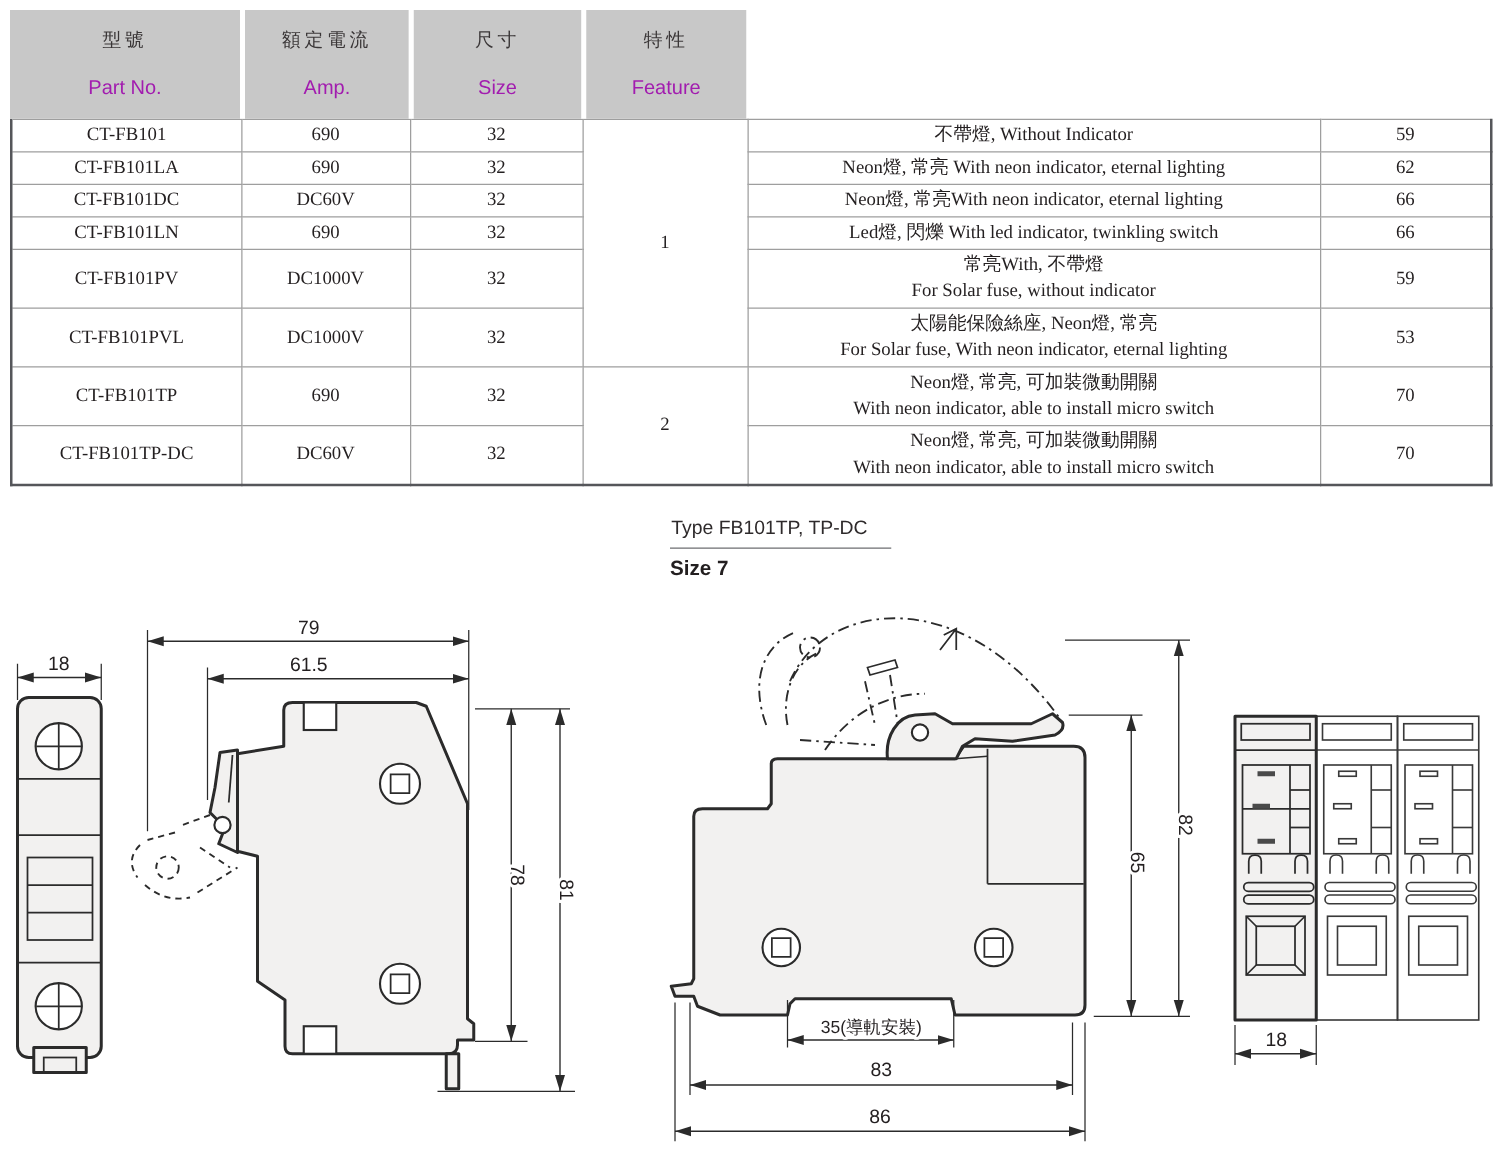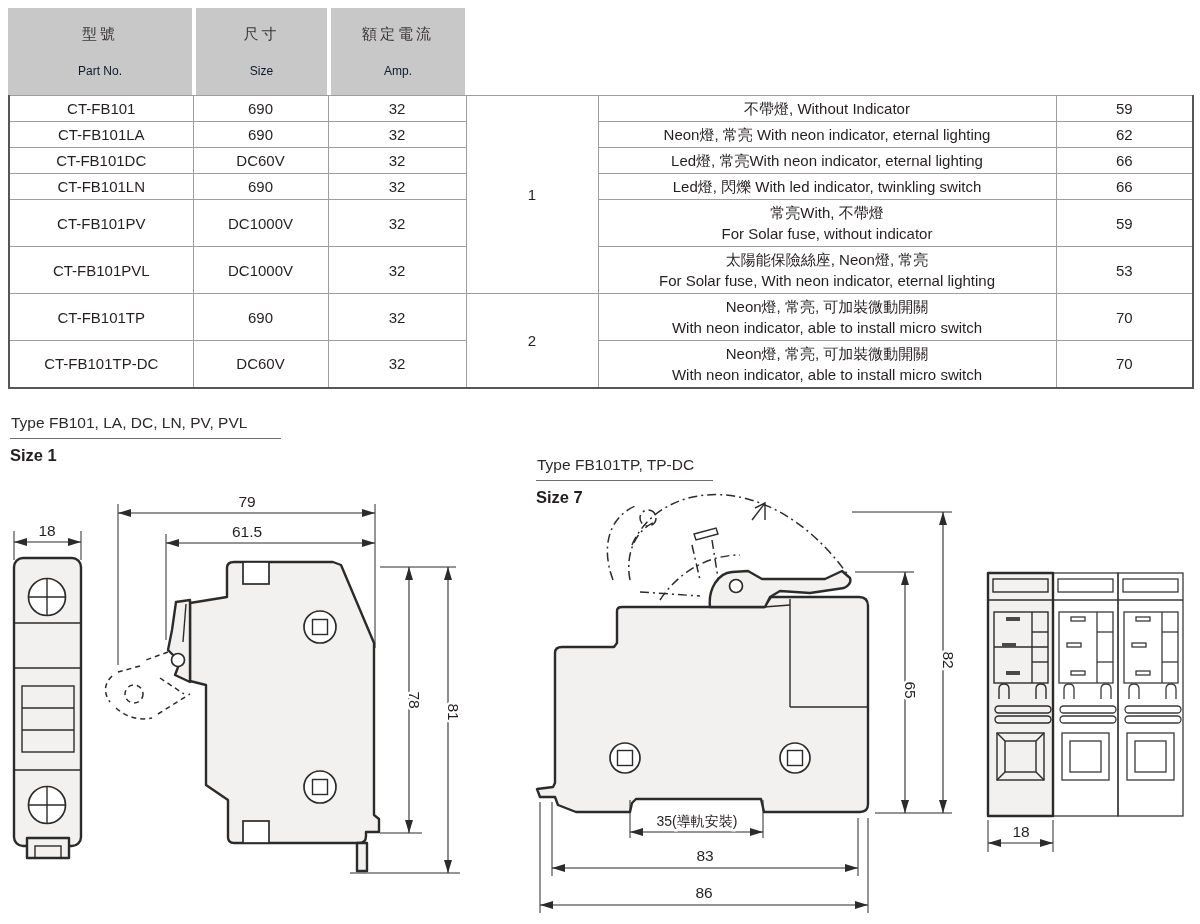"尺寸" div.th { order: before "額定電流" -> after "額定電流" }
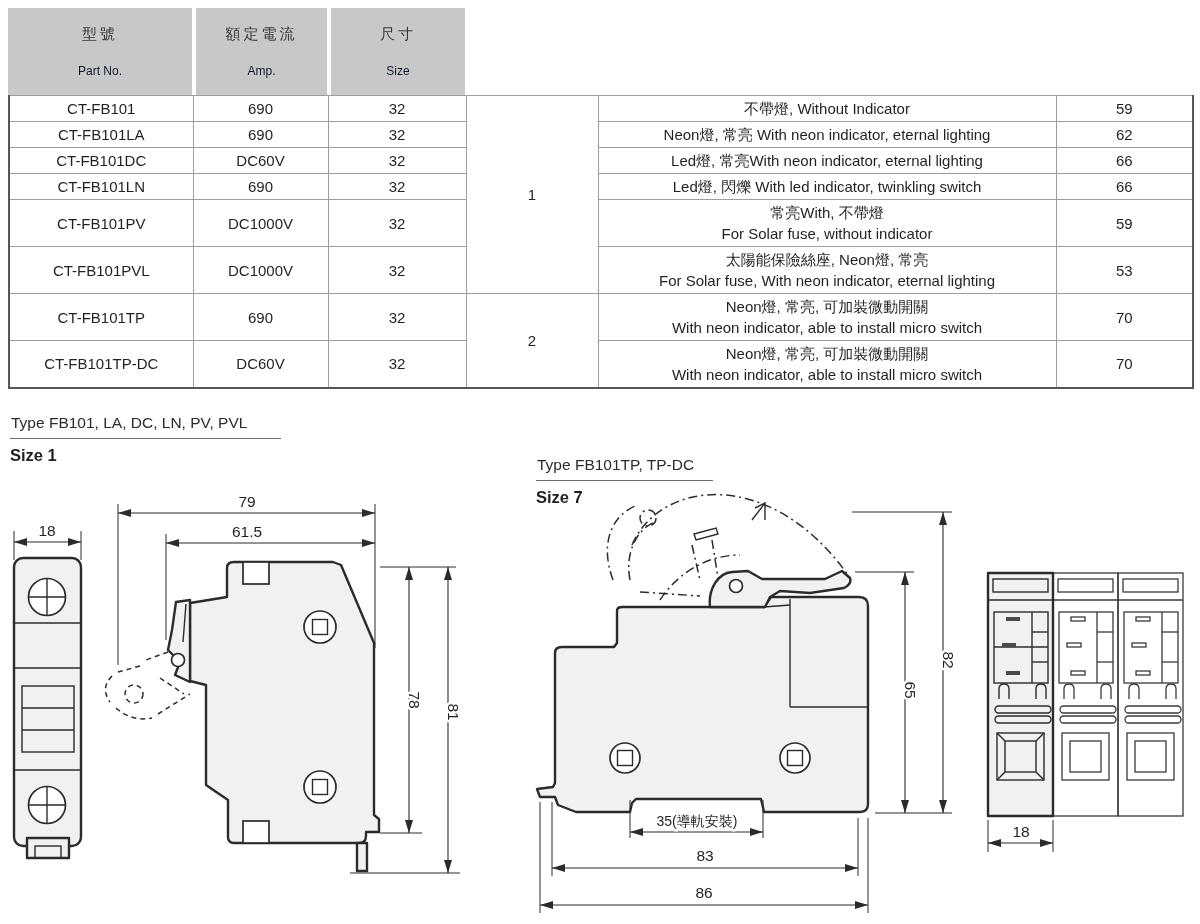"特性" div.th { html: none -> <div> <span>特性</span> <span>Feature</span> </div> }
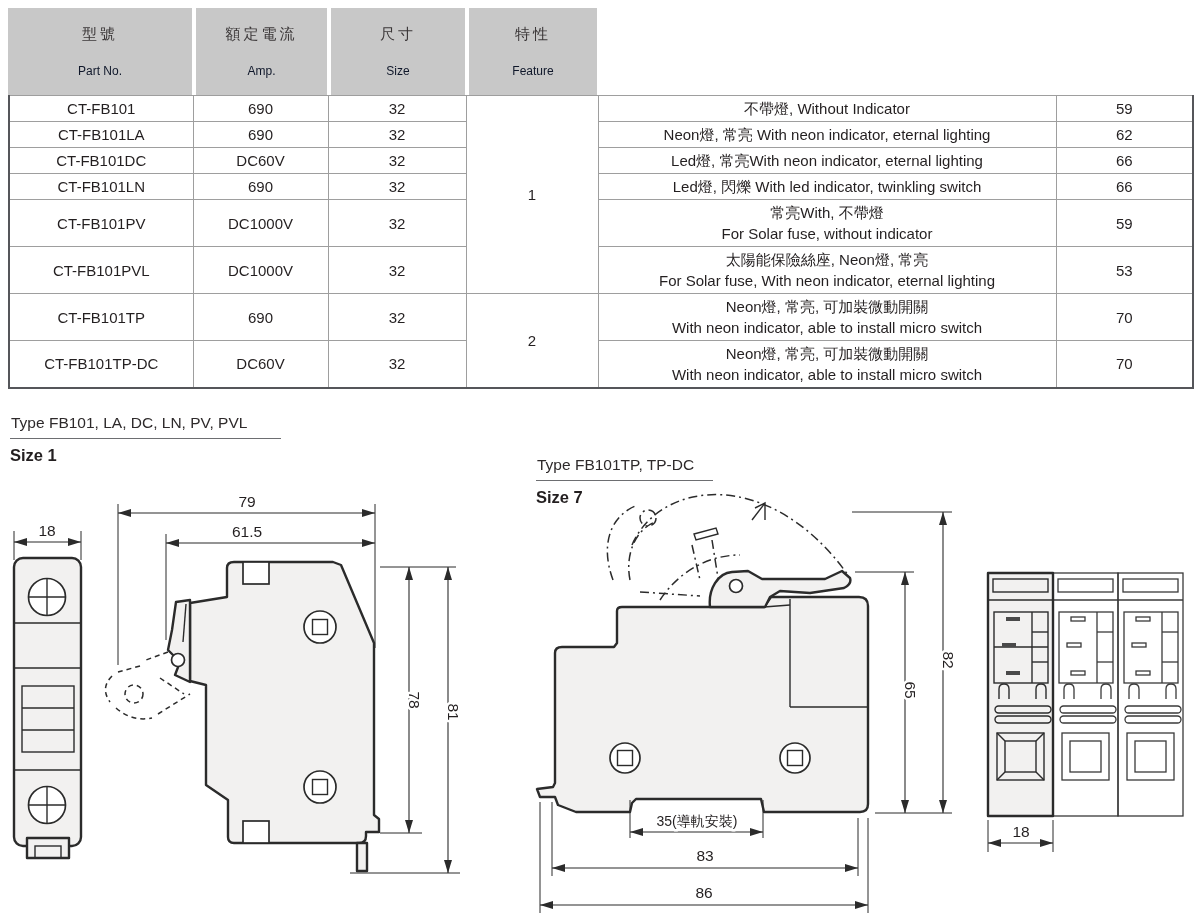"Part No." .th .en { color: #0f172a -> #a21caf; font-size: 12px -> 16px }
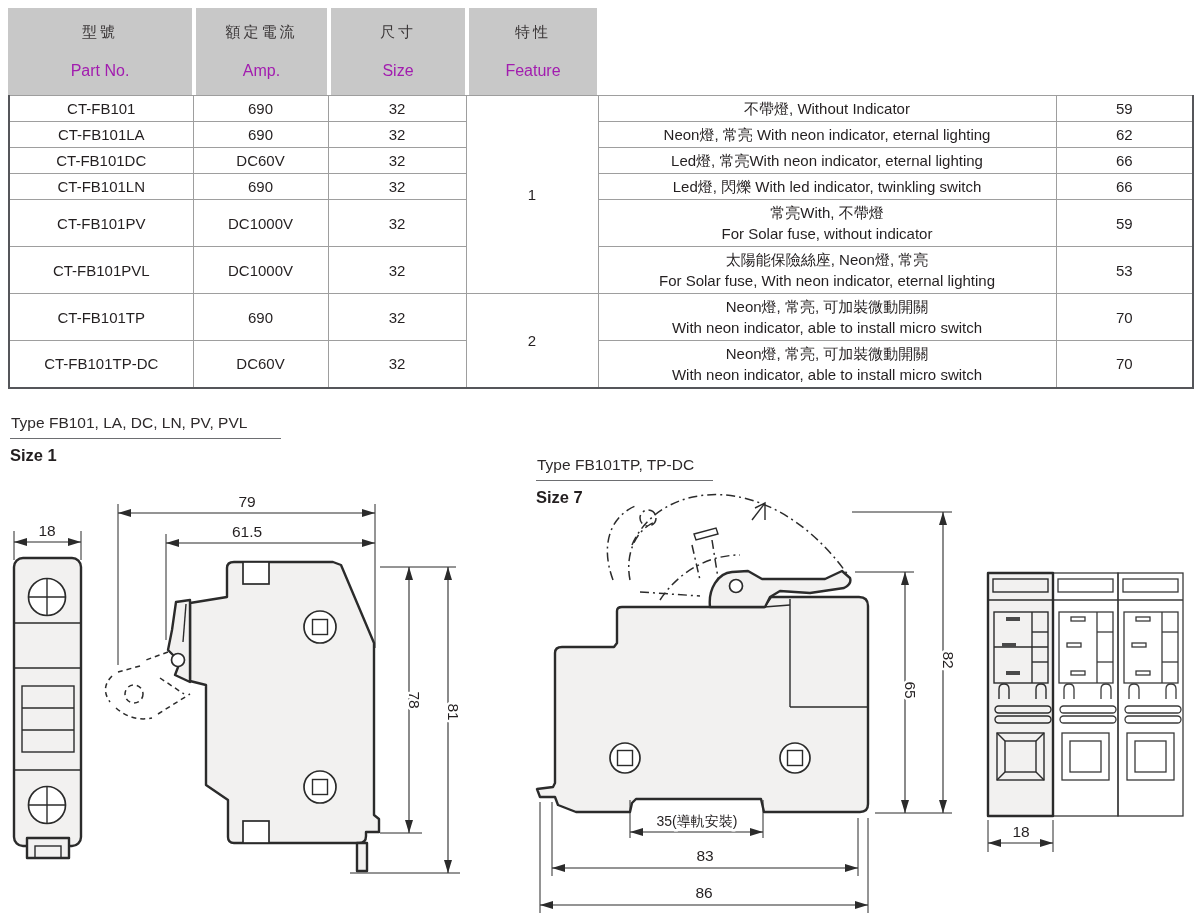"CT-FB101" table.tb { font-family: none -> Liberation Serif, serif }
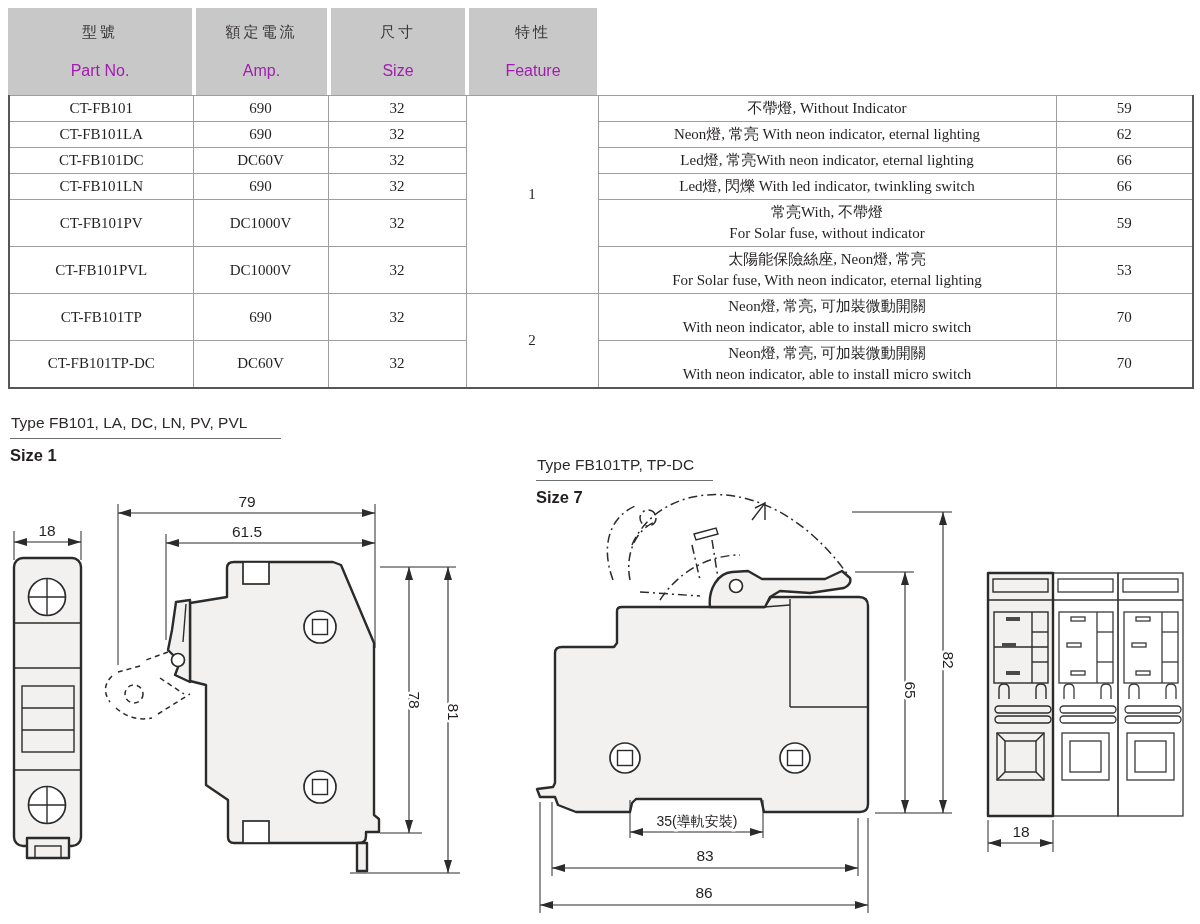"Led燈, 常亮With neon indicator, eternal" div.f1 { text: Led -> Neon }
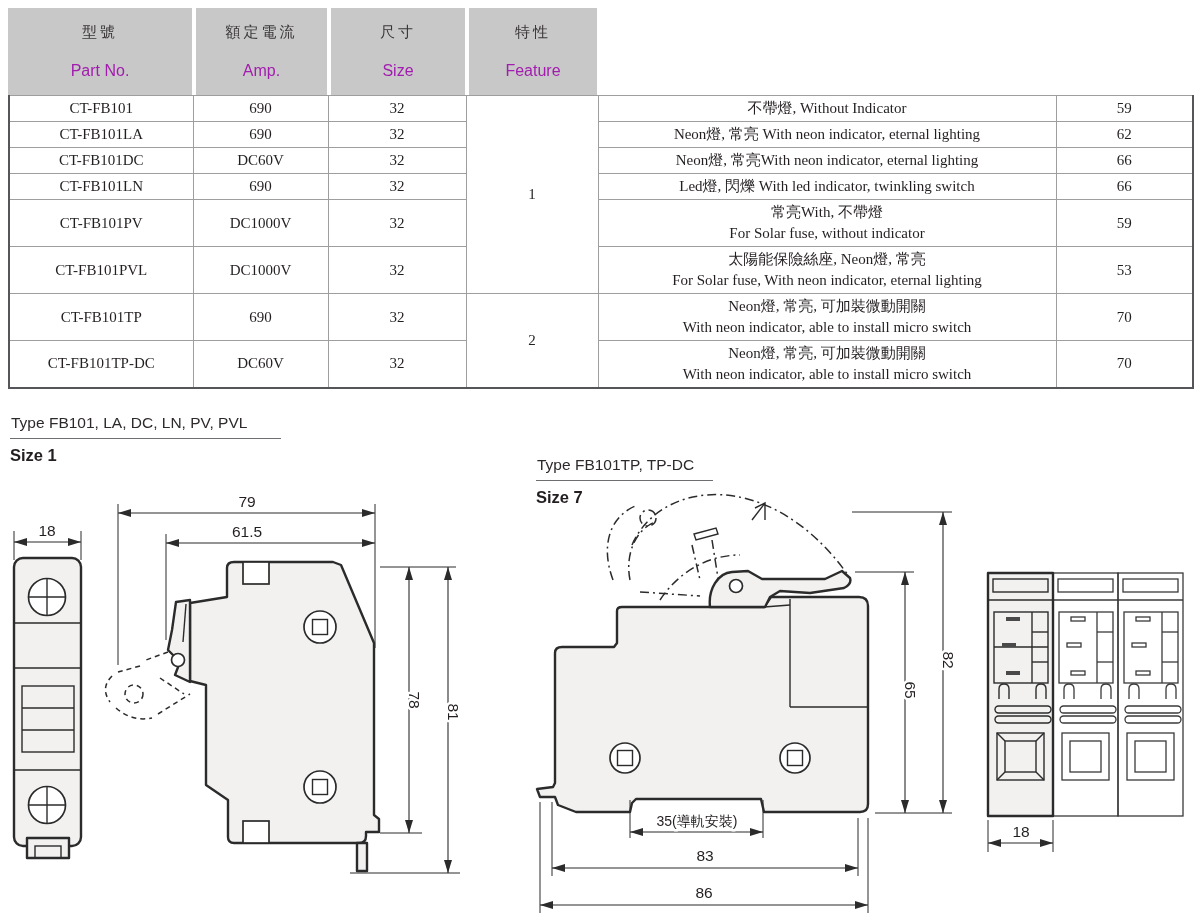"Type FB101, LA, DC, LN," div.section { html: <div> <div>Type FB101, LA, DC, LN, PV, PVL</div> <div>Size 1</div> </div> -> none }
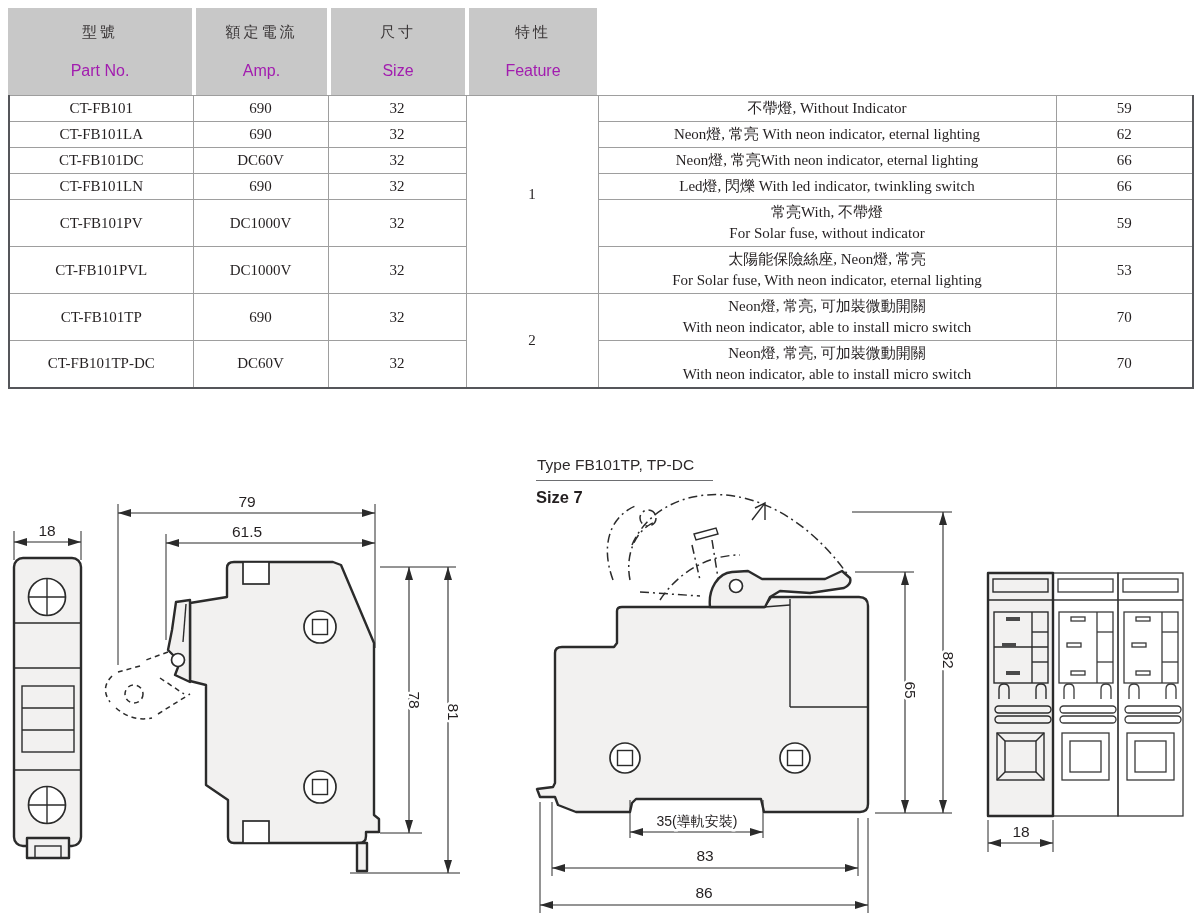"Type FB101TP, TP-DC" .sec2 { margin-top: 42px -> none }
